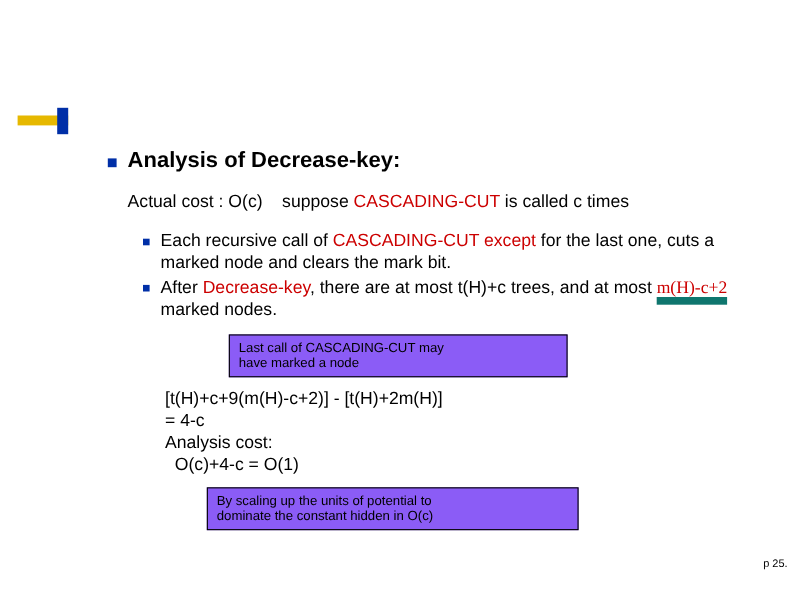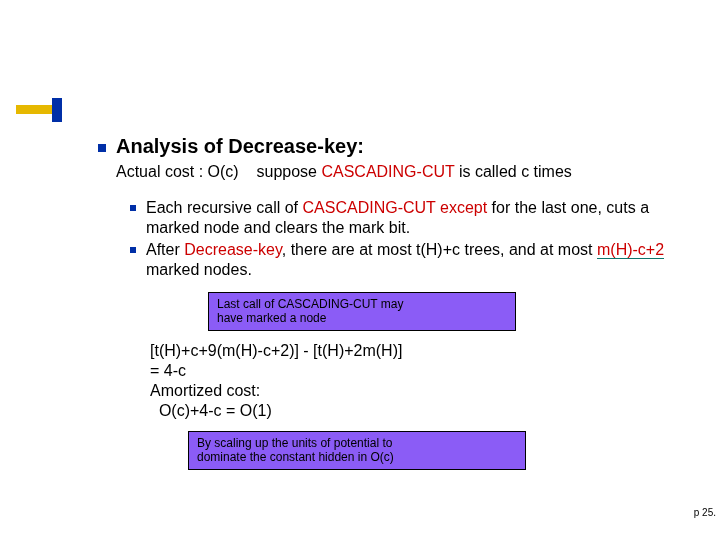"Analysis of Decrease-key:" .h-row { margin-bottom: 4px -> 16px }
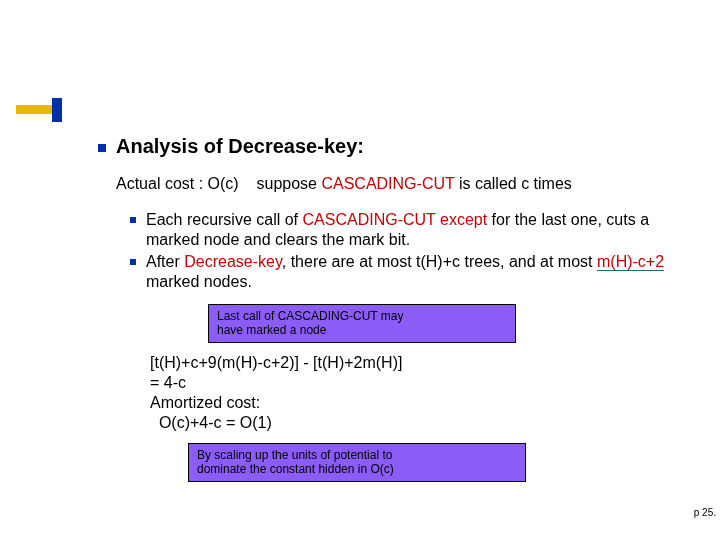"m(H)-c+2" .red-underline { border-bottom: 1px solid #0f766e -> 7px solid #0f766e; font-family: none -> Liberation Serif, serif }
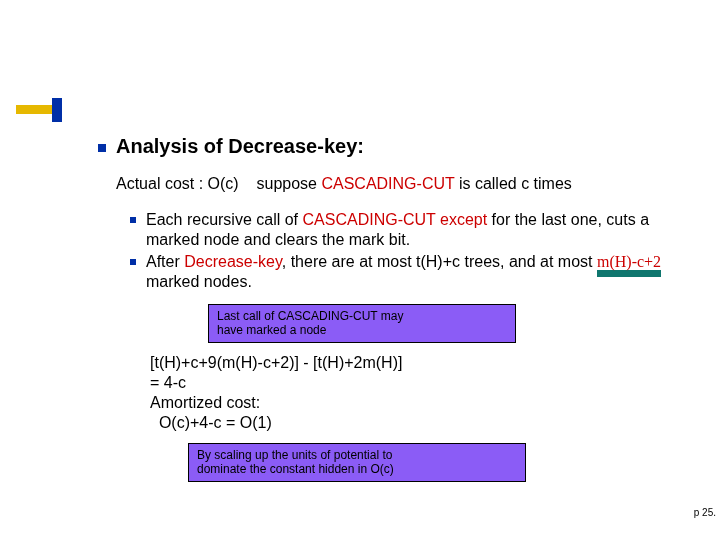"Amortized cost:" div { text: Amortized -> Analysis }
